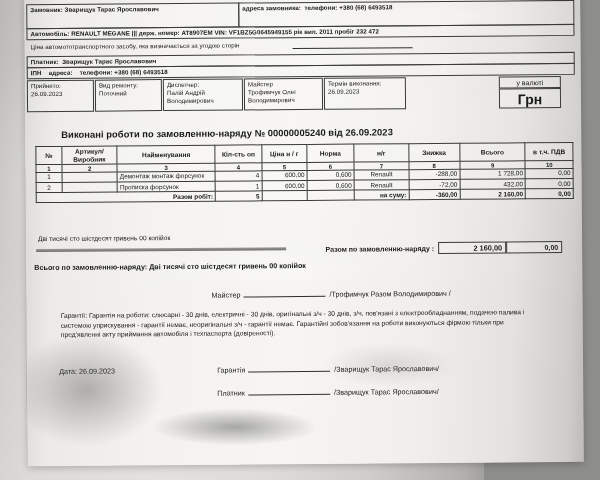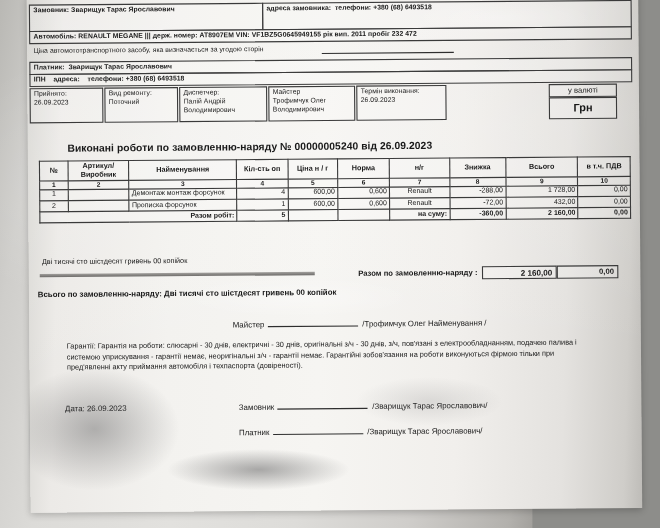"Грн" #currency-value-text { font-size: 10px -> 14px }
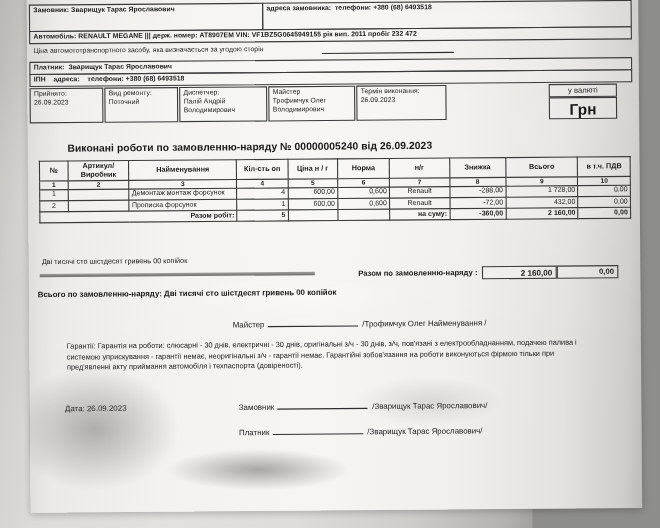"/Трофимчук Олег Найменування /" span { text: Олег Найменування -> Разом Володимирович }
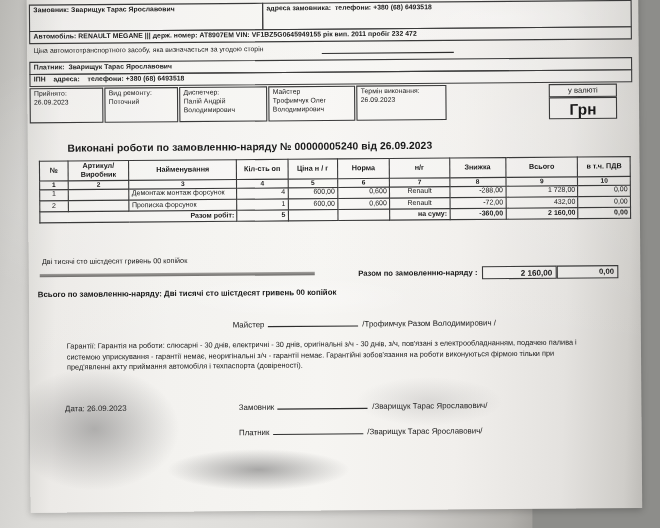"Замовник" span { text: Замовник -> Гарантія }
